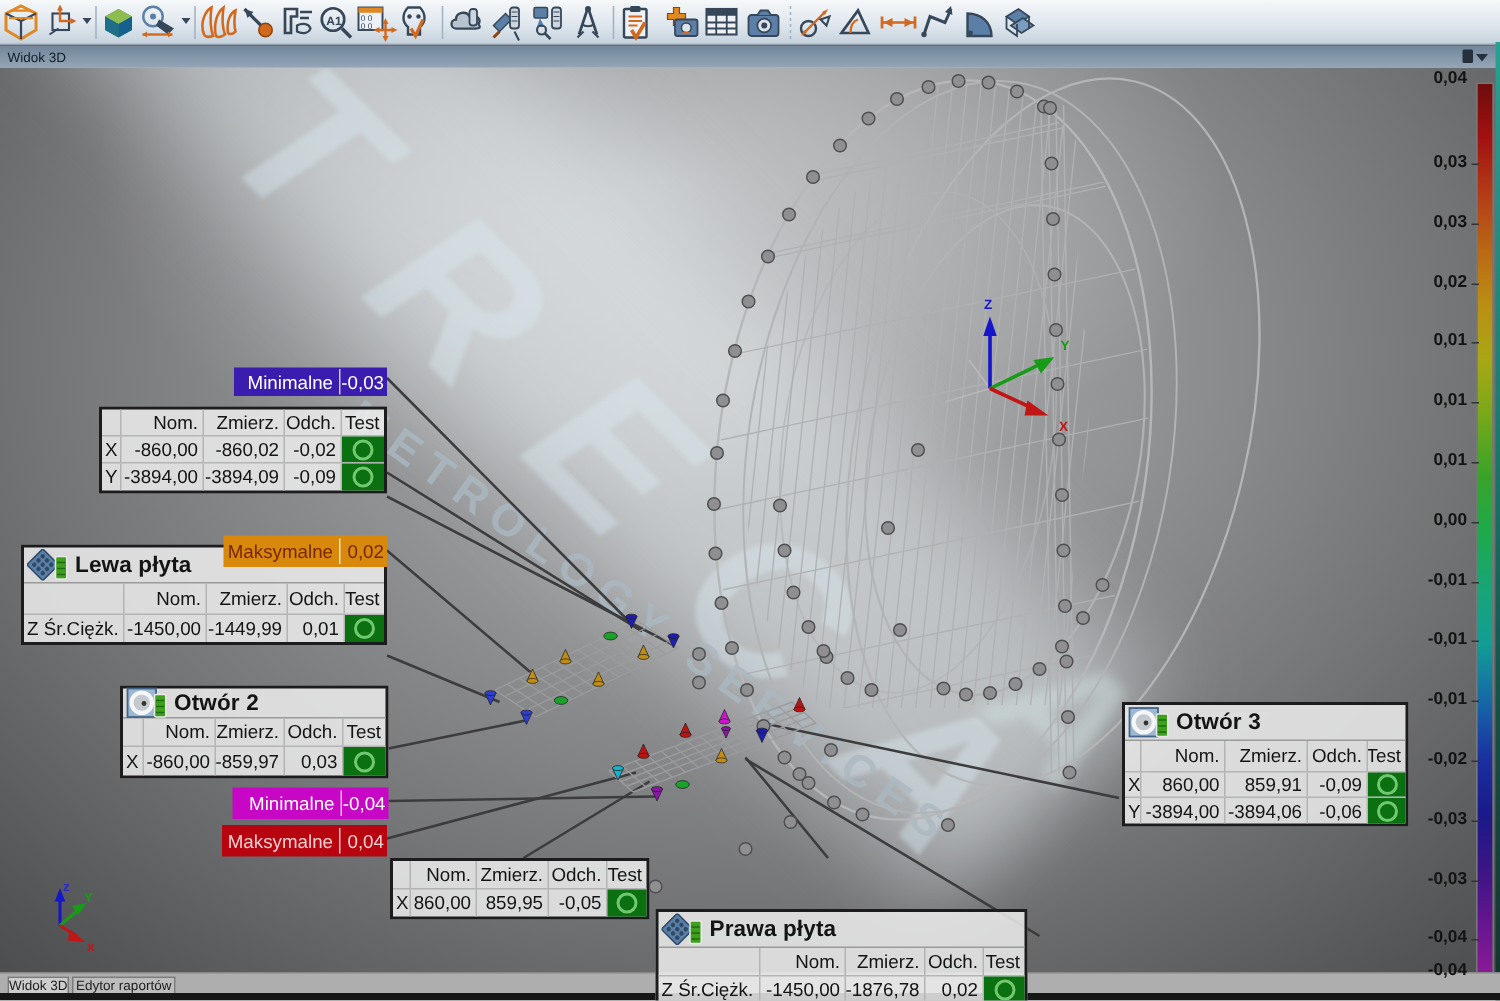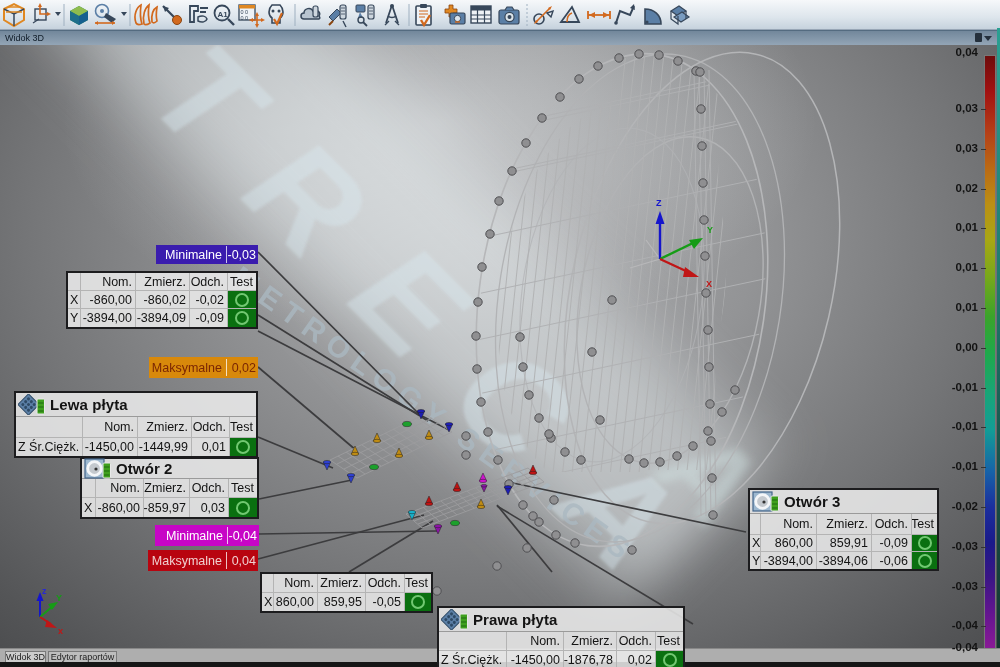"Lewa płyta" div.tbl { top: 391px -> 363px }
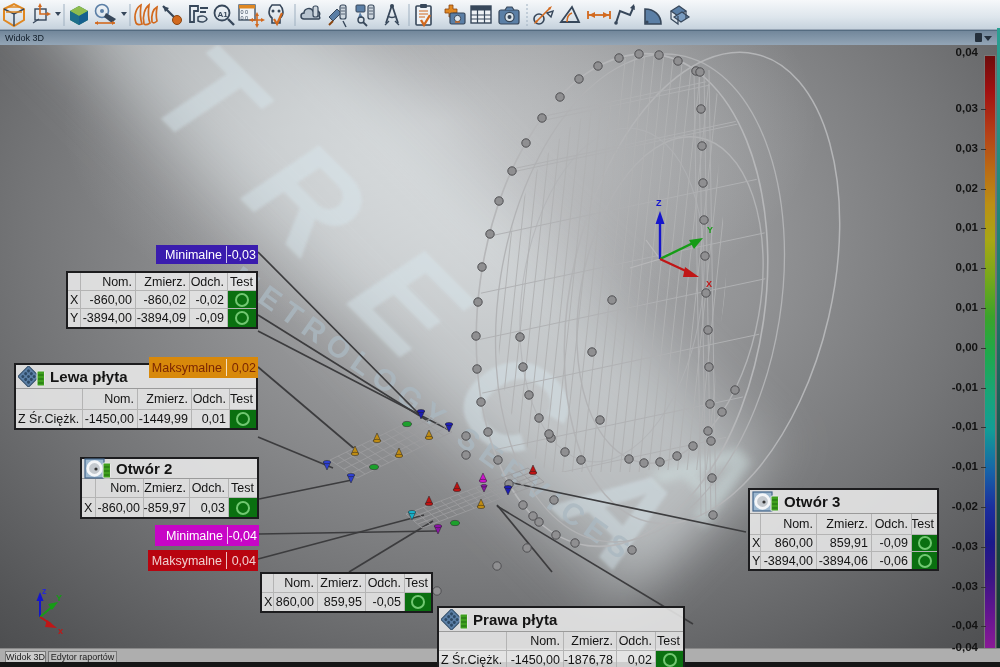"Otwór 3" div.tbl { top: 488px -> 468px }
